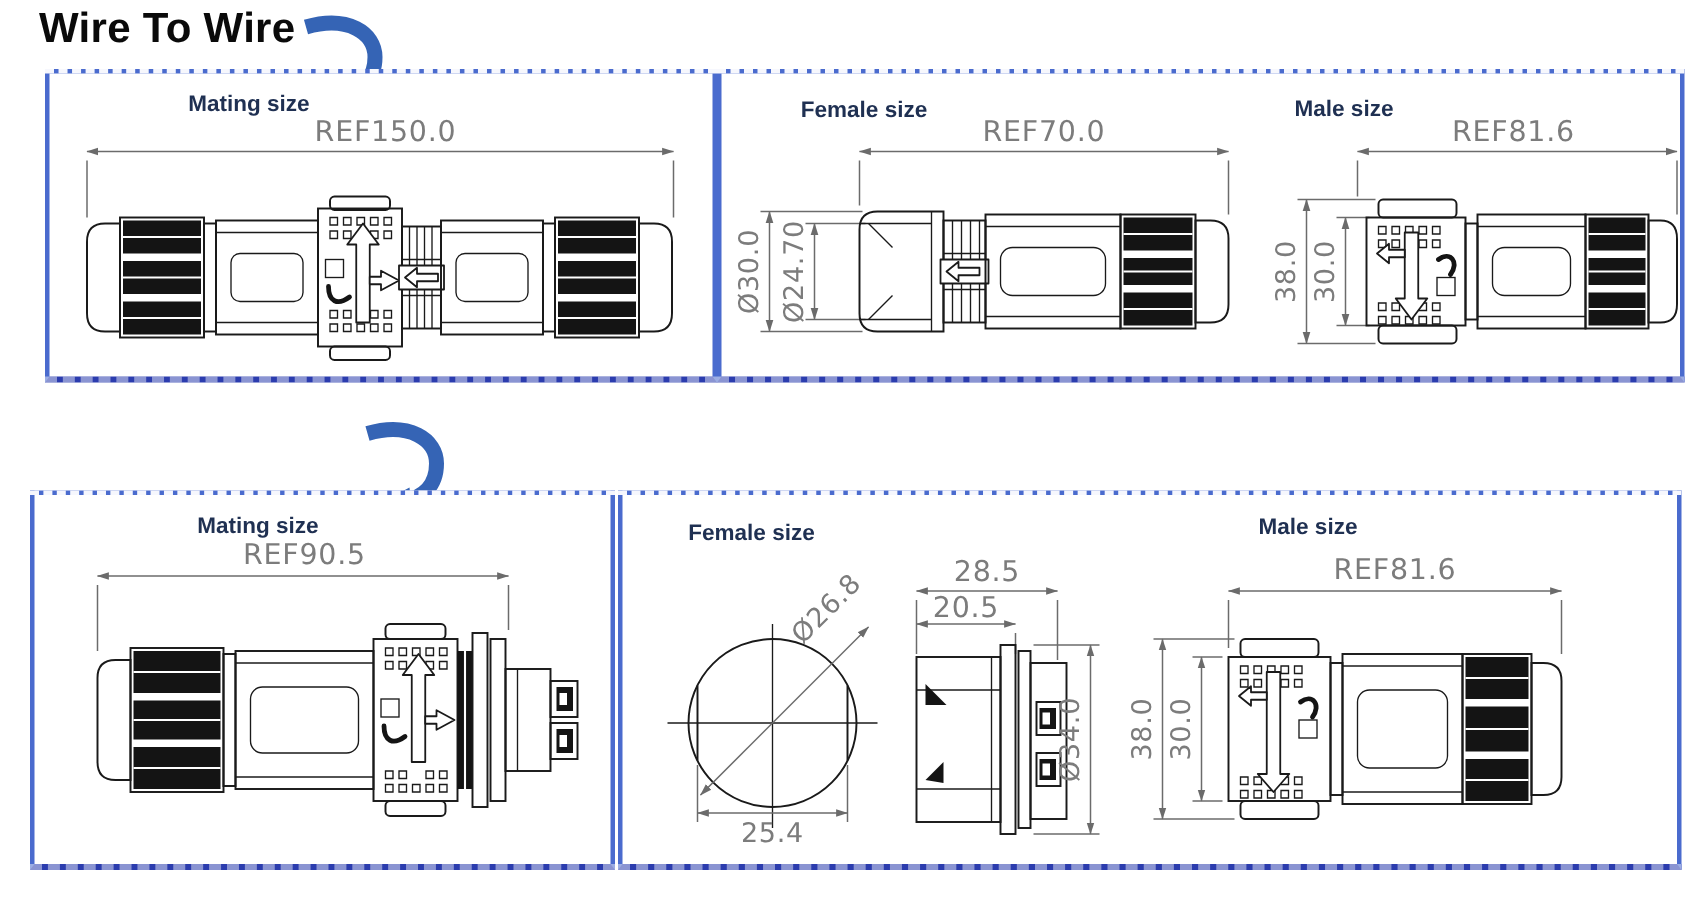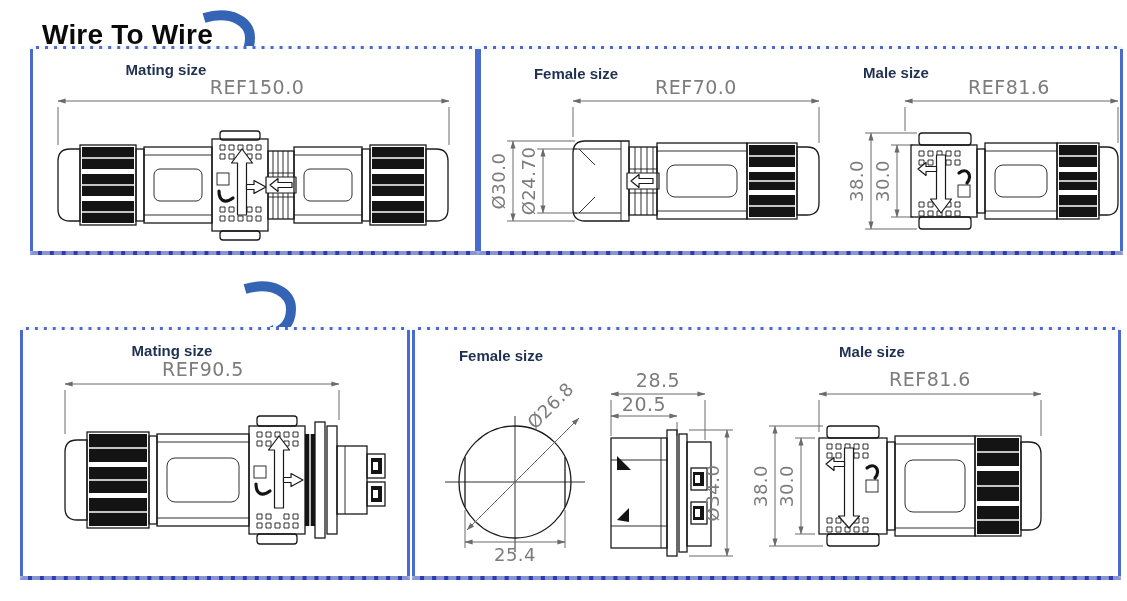"Wire To Wire" .title { margin: 16px -> 0 }
